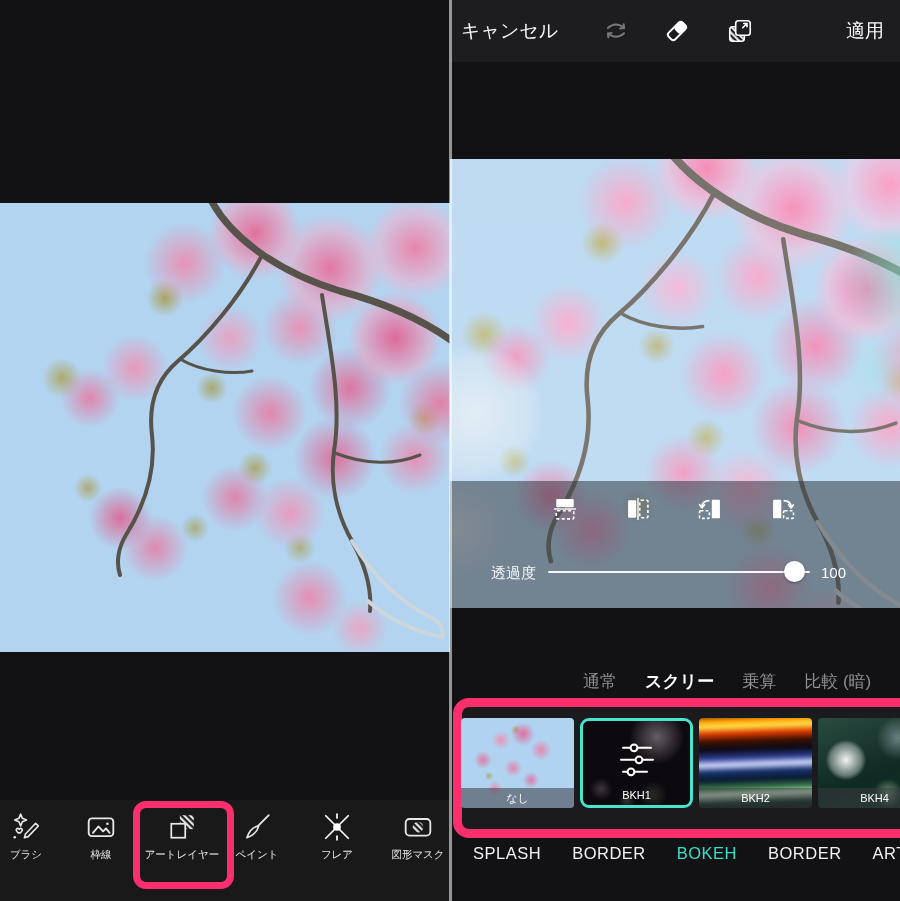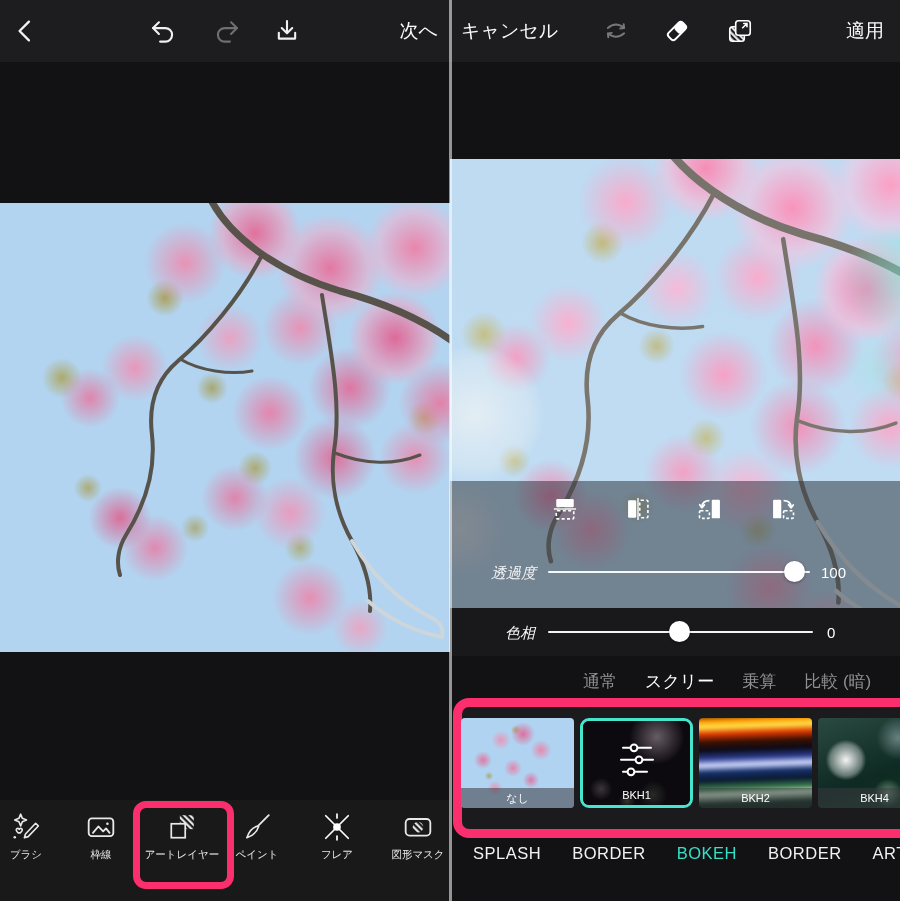"次へ" header.topbar { html: <header> <span> <svg> <path></path> </svg> </span> <span> <svg> <path></path> <path></path> </svg> </span> <span> <svg> <path></path> <path></path> </svg> </span> <span> <svg> <path></path> <path></path> </svg> </span> <span>次へ</span> </header> -> none }
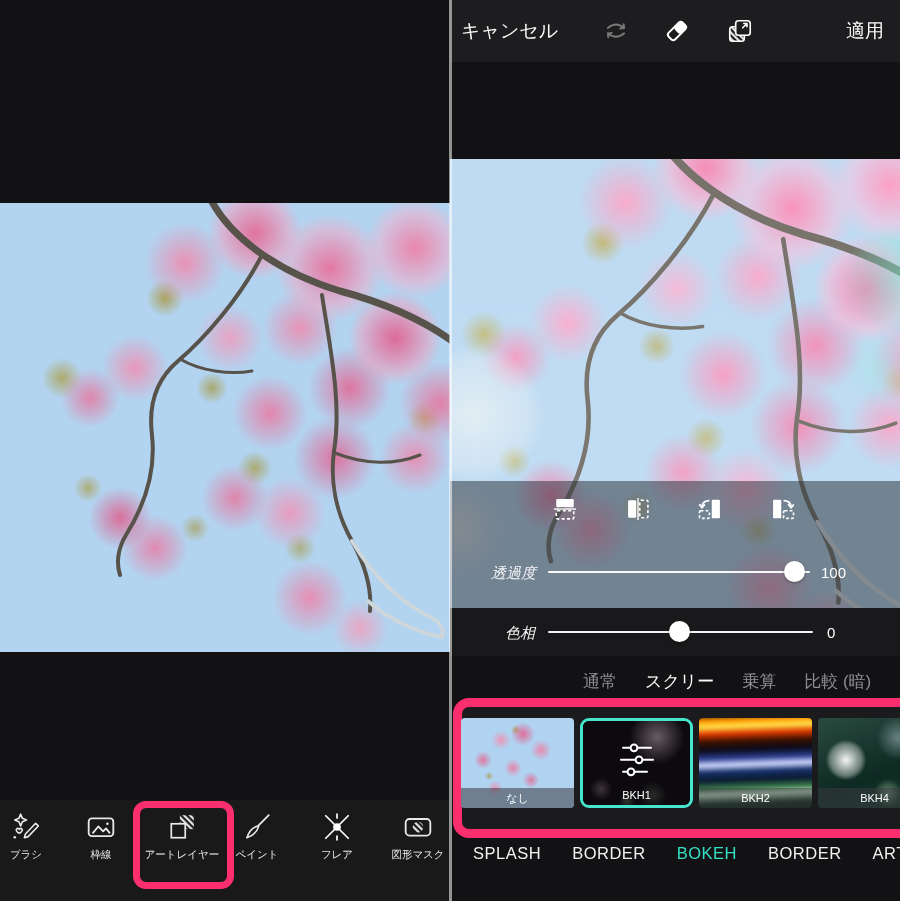"透過度" .slider-label { font-style: italic -> none }
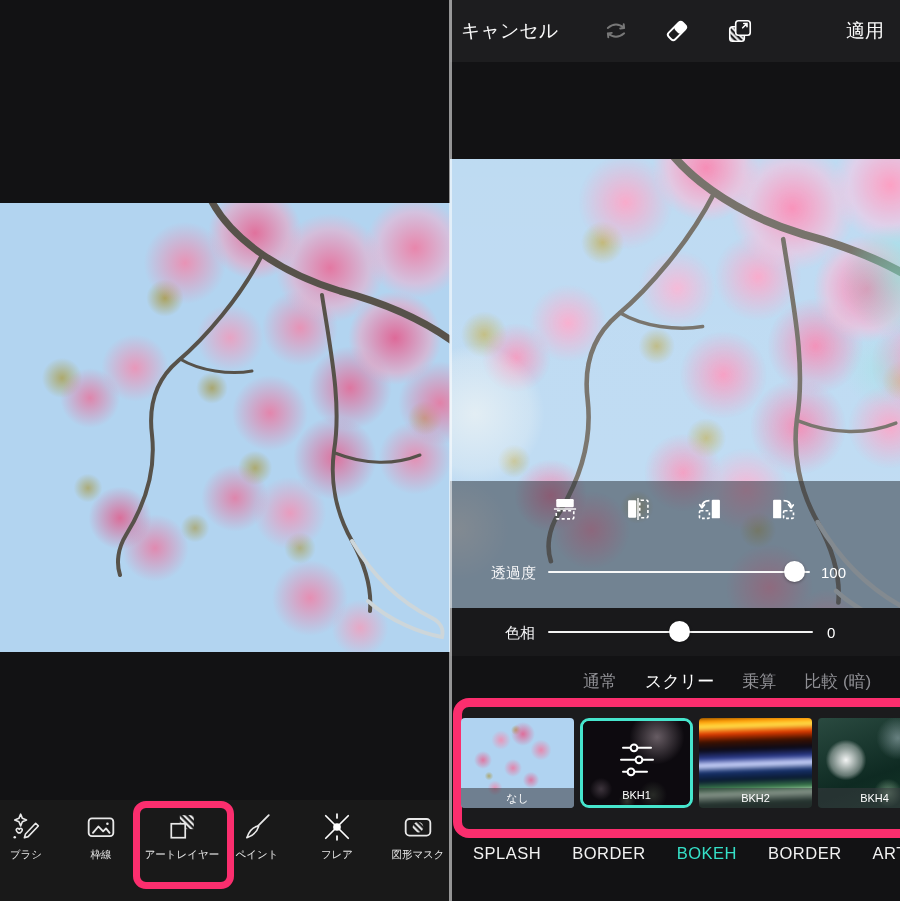"色相" div.hue-row { html: <div> <span>色相</span> <div></div> <div></div> <span>0</span> </div> -> none }
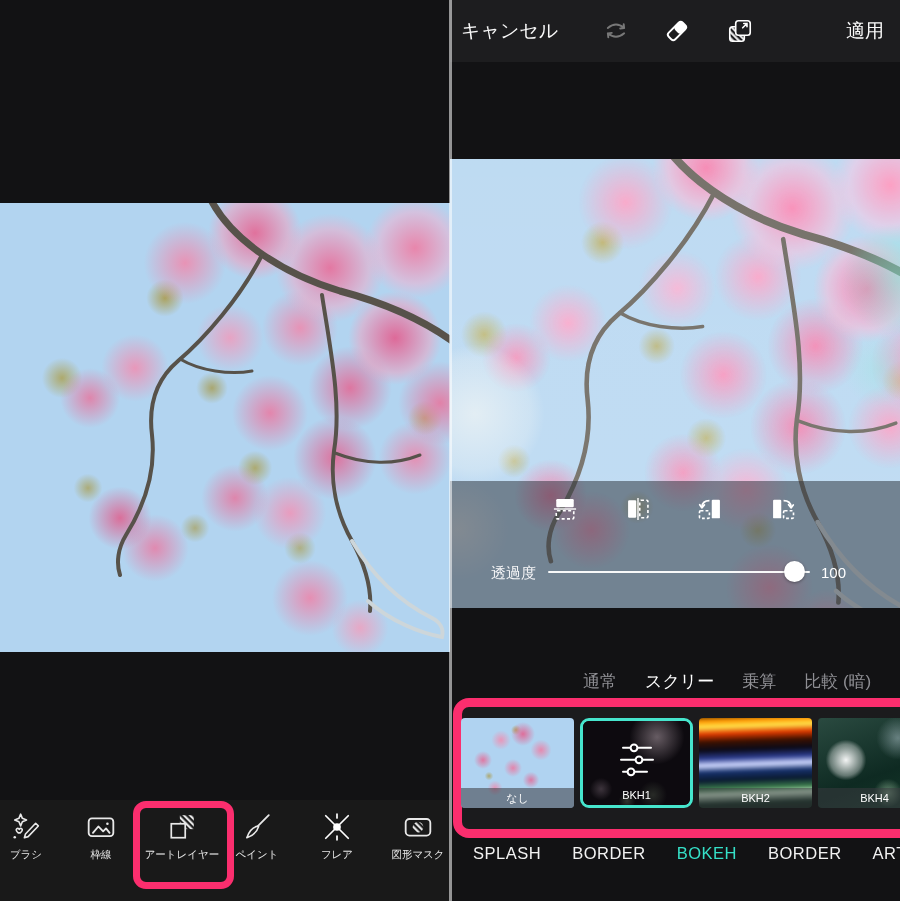"スクリー" .blend-item.active { font-weight: normal -> bold }
